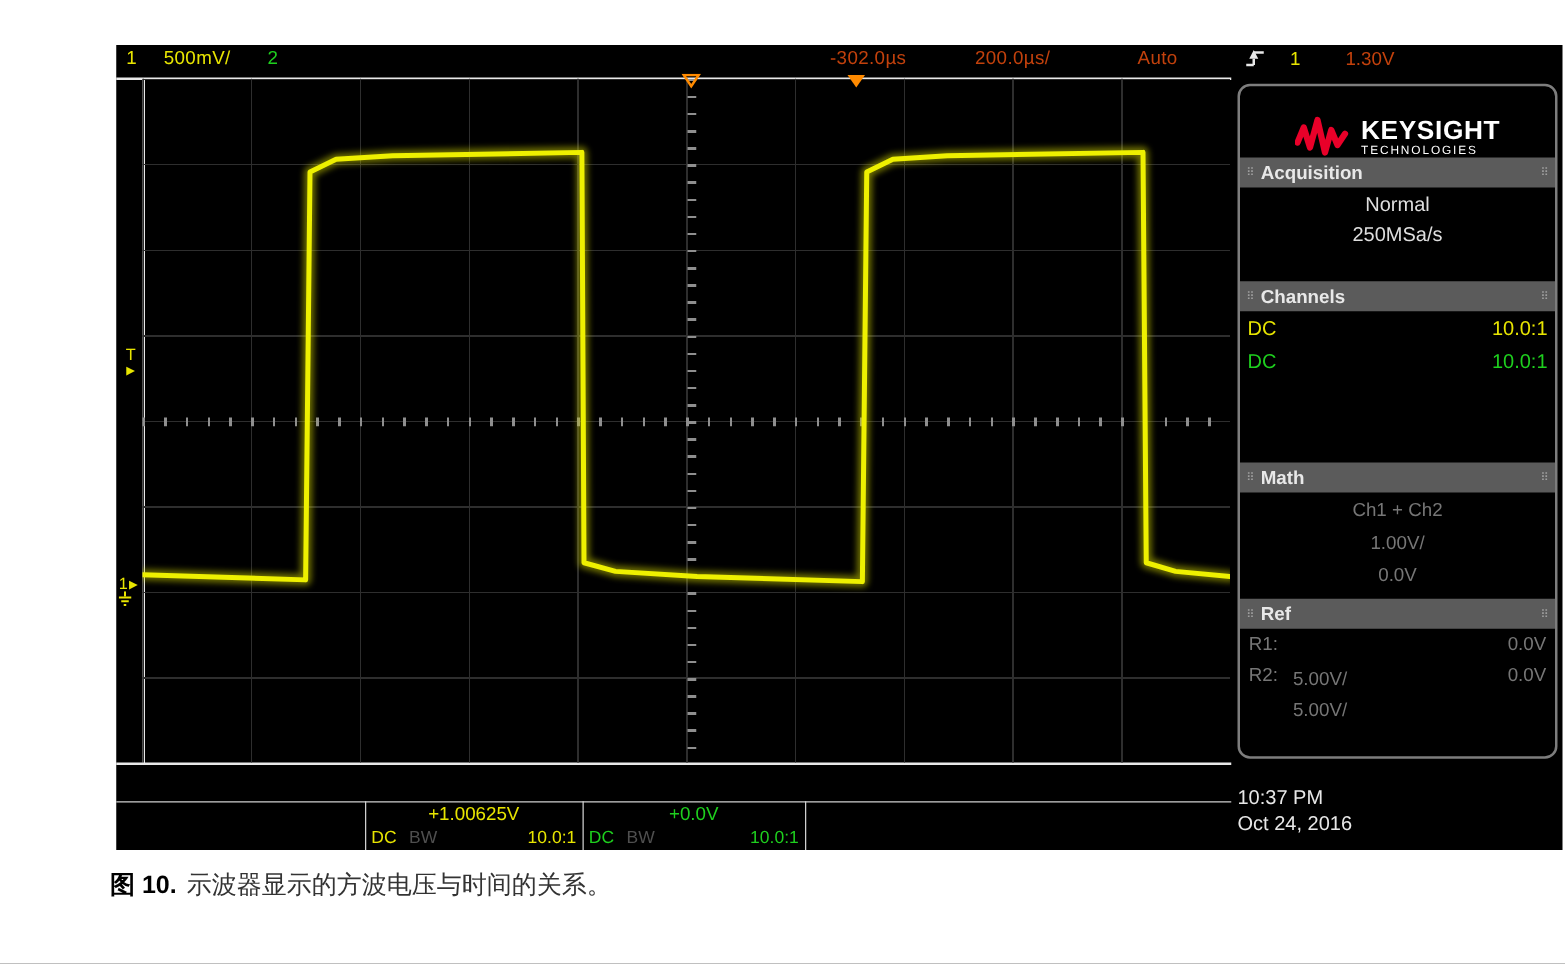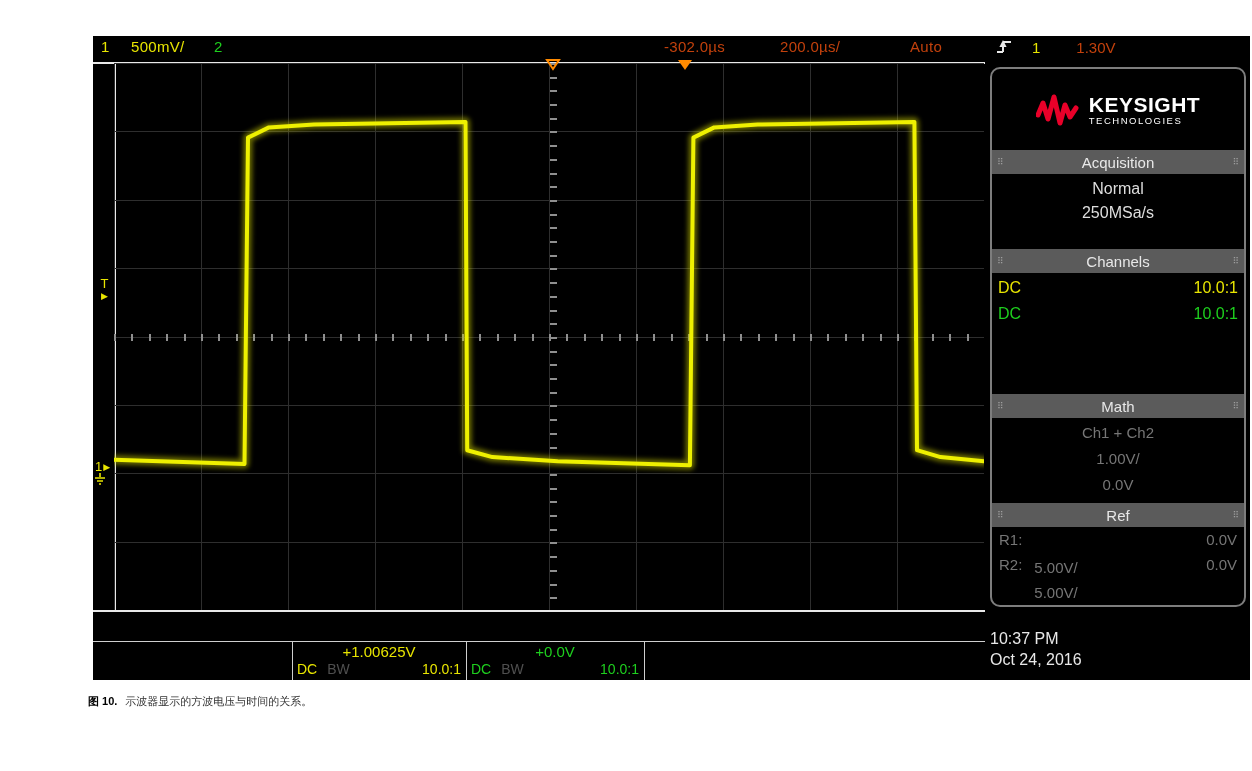"KEYSIGHT" .logo { align-items: center -> flex-end; height: 81px -> 57px }
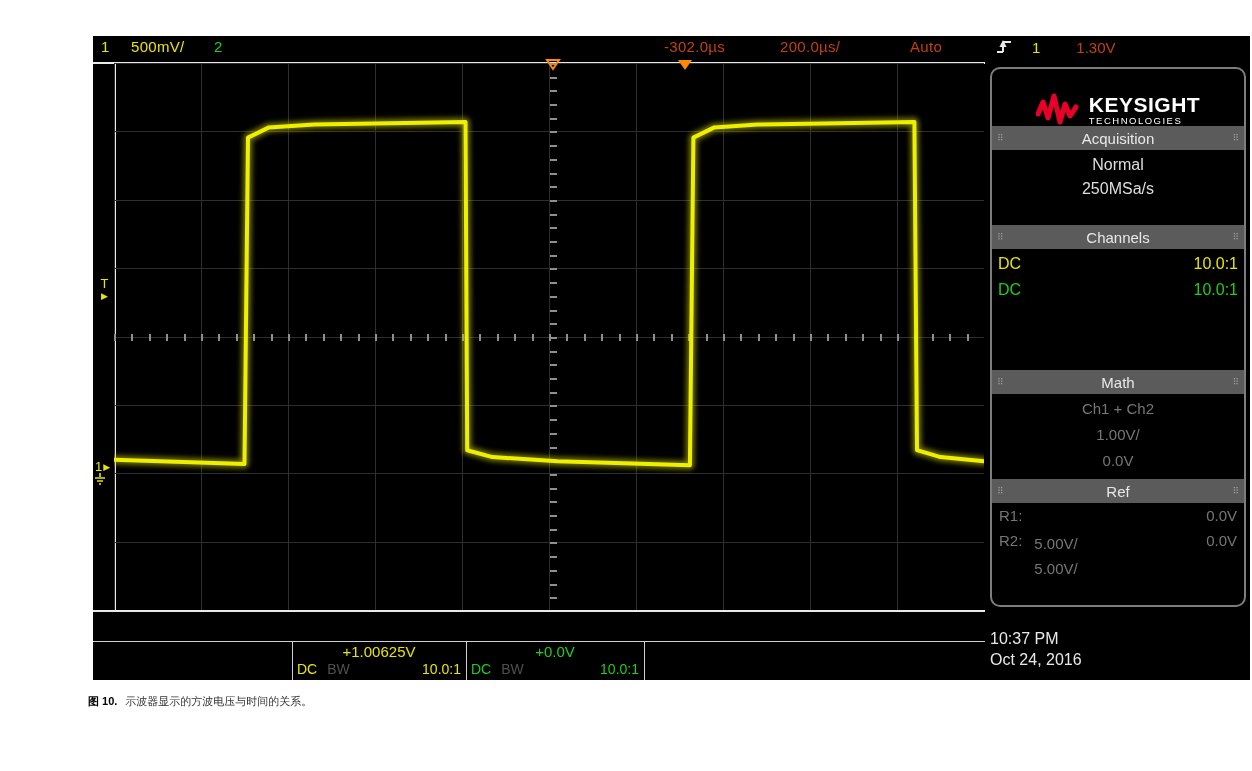"Acquisition" .sec-title { font-weight: none -> bold; text-align: center -> left }
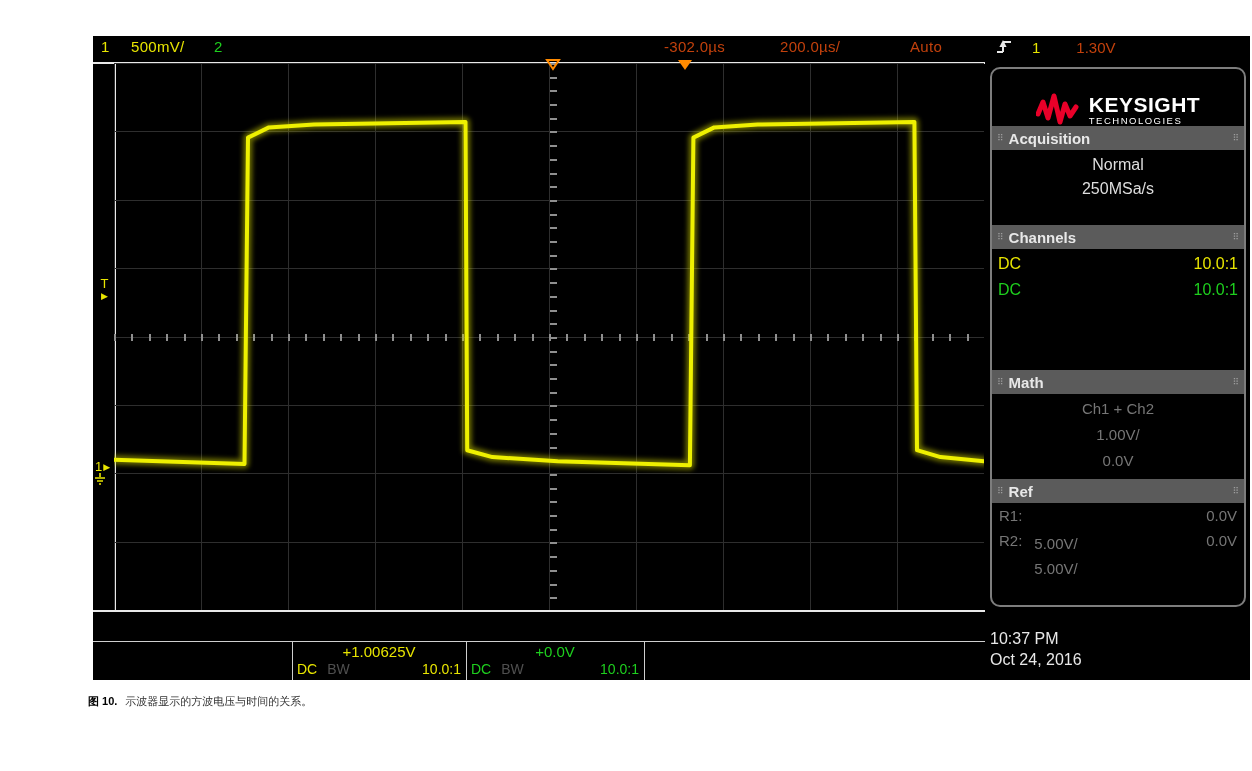"图 10. 示波器显示的方波电压与时间的关系。" .caption { font-size: 11px -> 20px }
